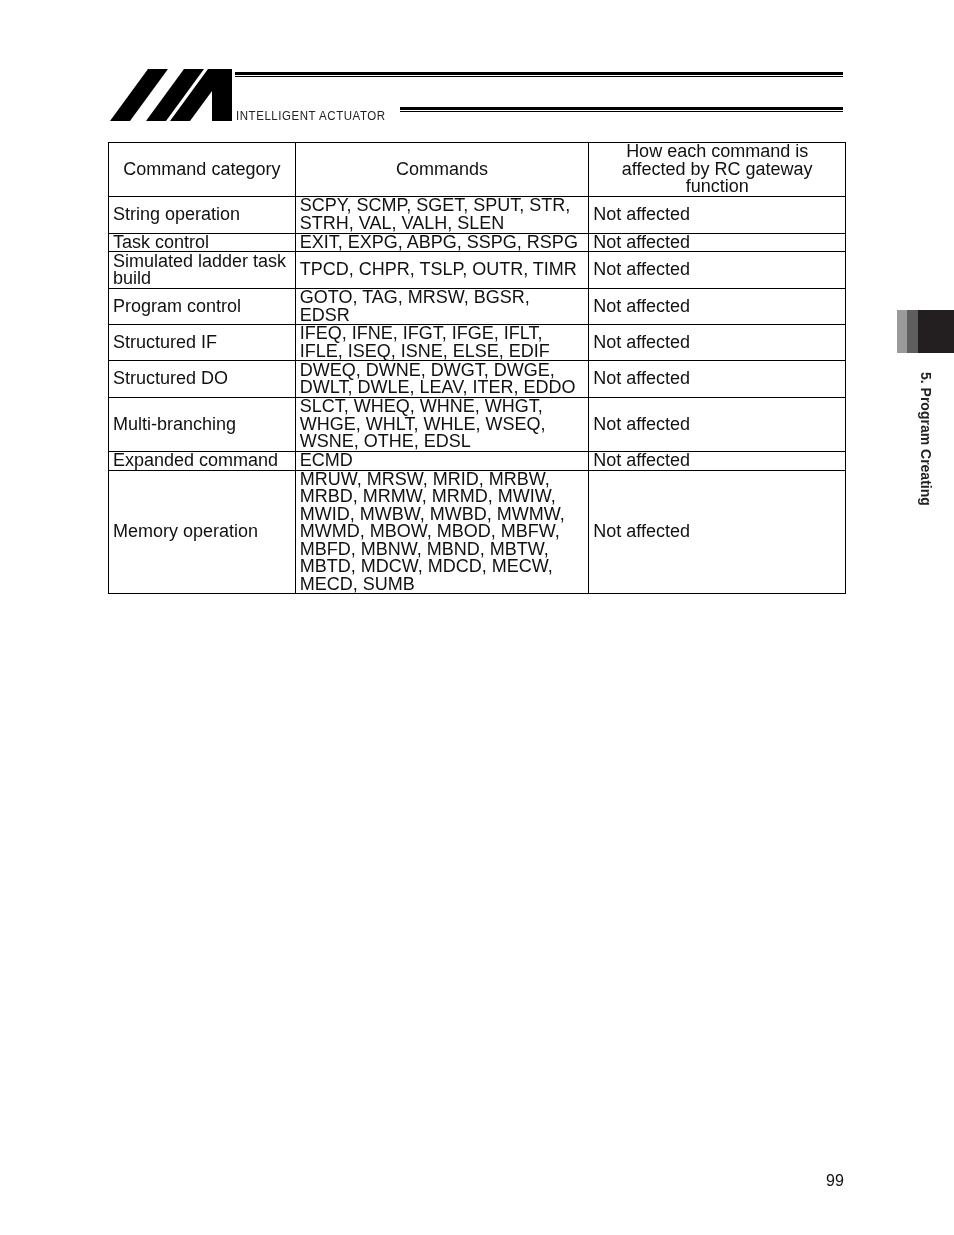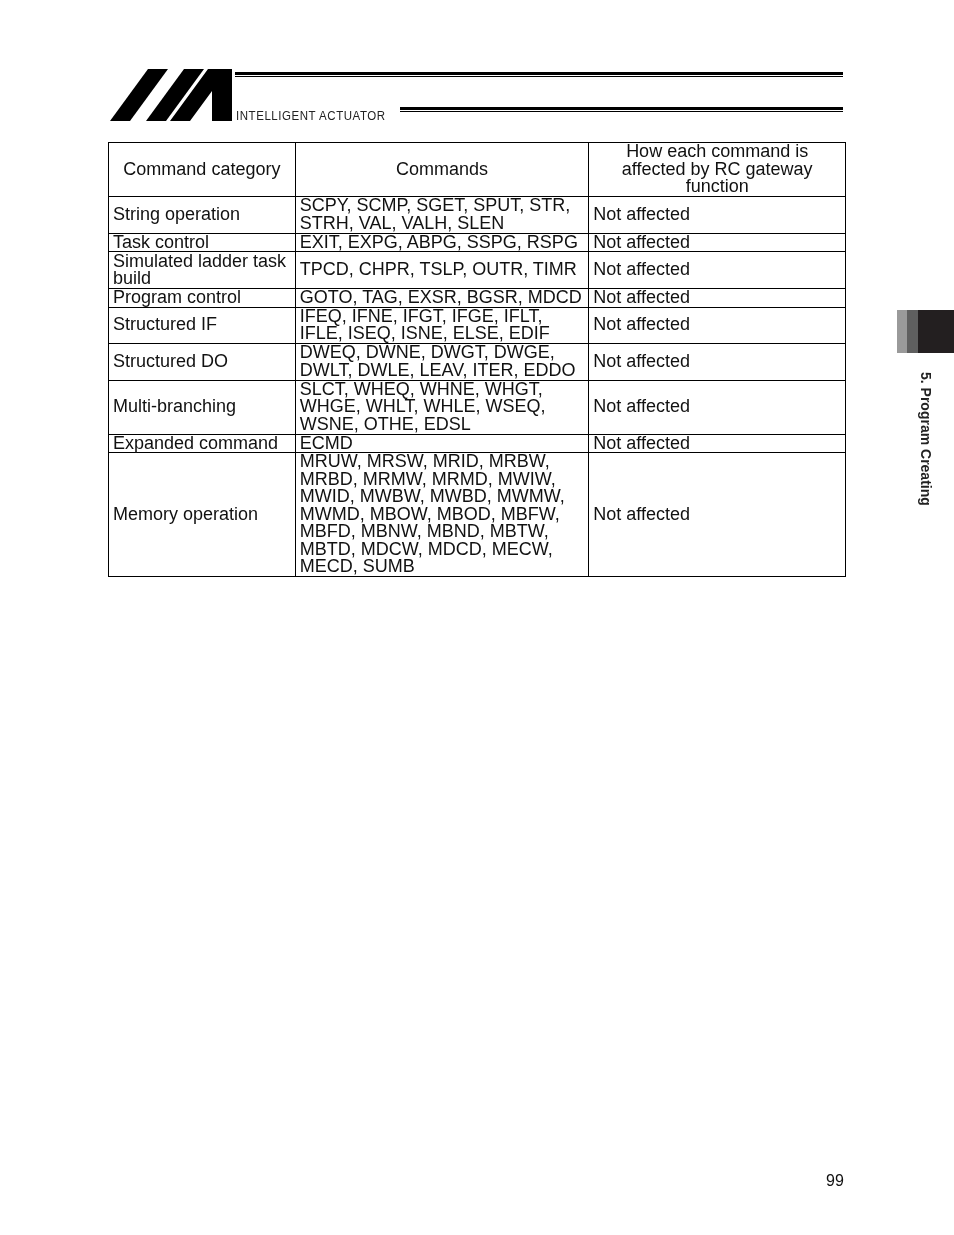"GOTO, TAG, EXSR, BGSR, MDCD" td { text: EXSR, BGSR, MDCD -> MRSW, BGSR, EDSR }
